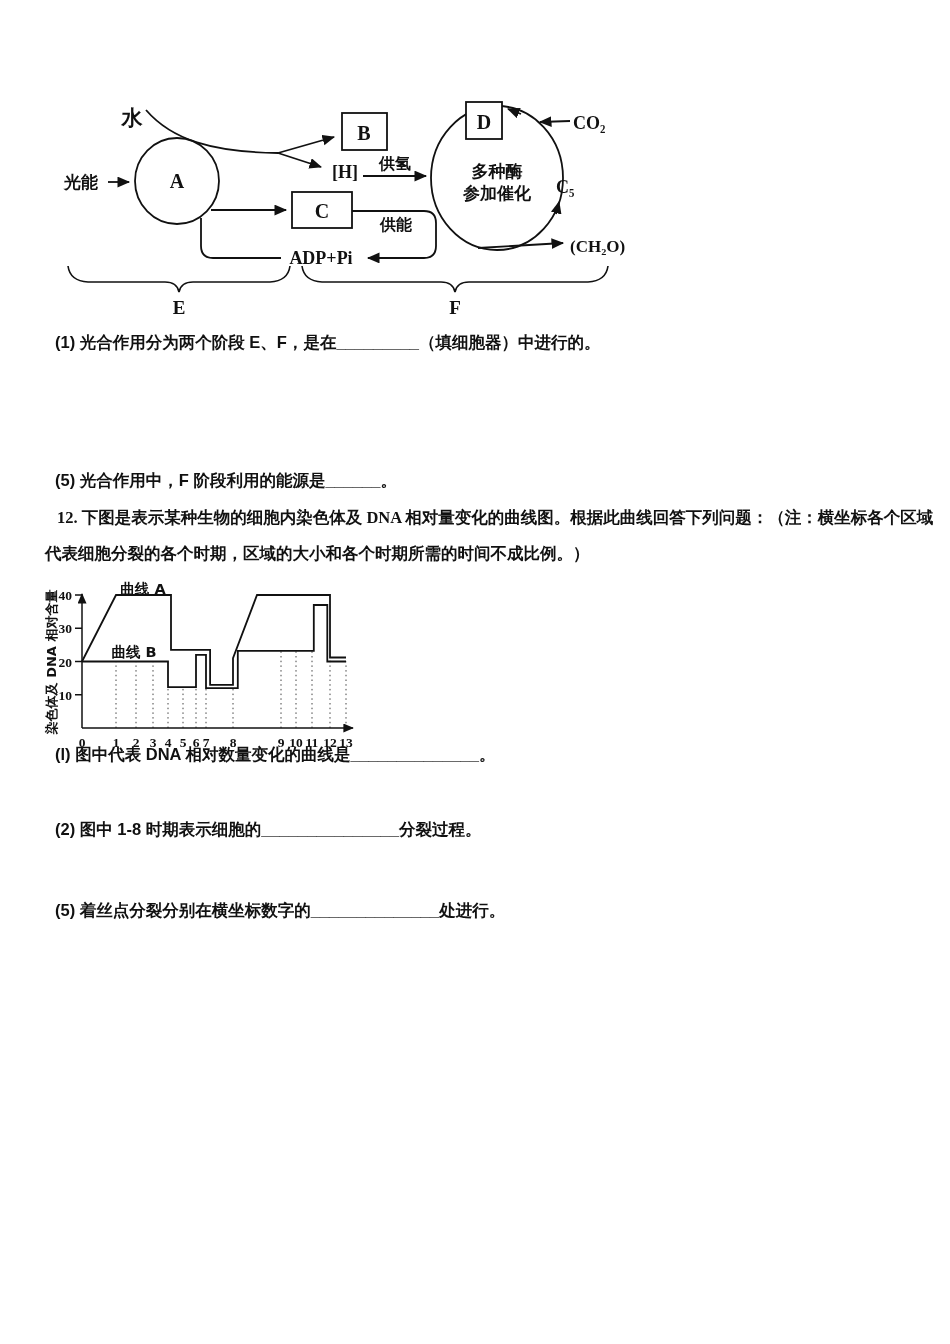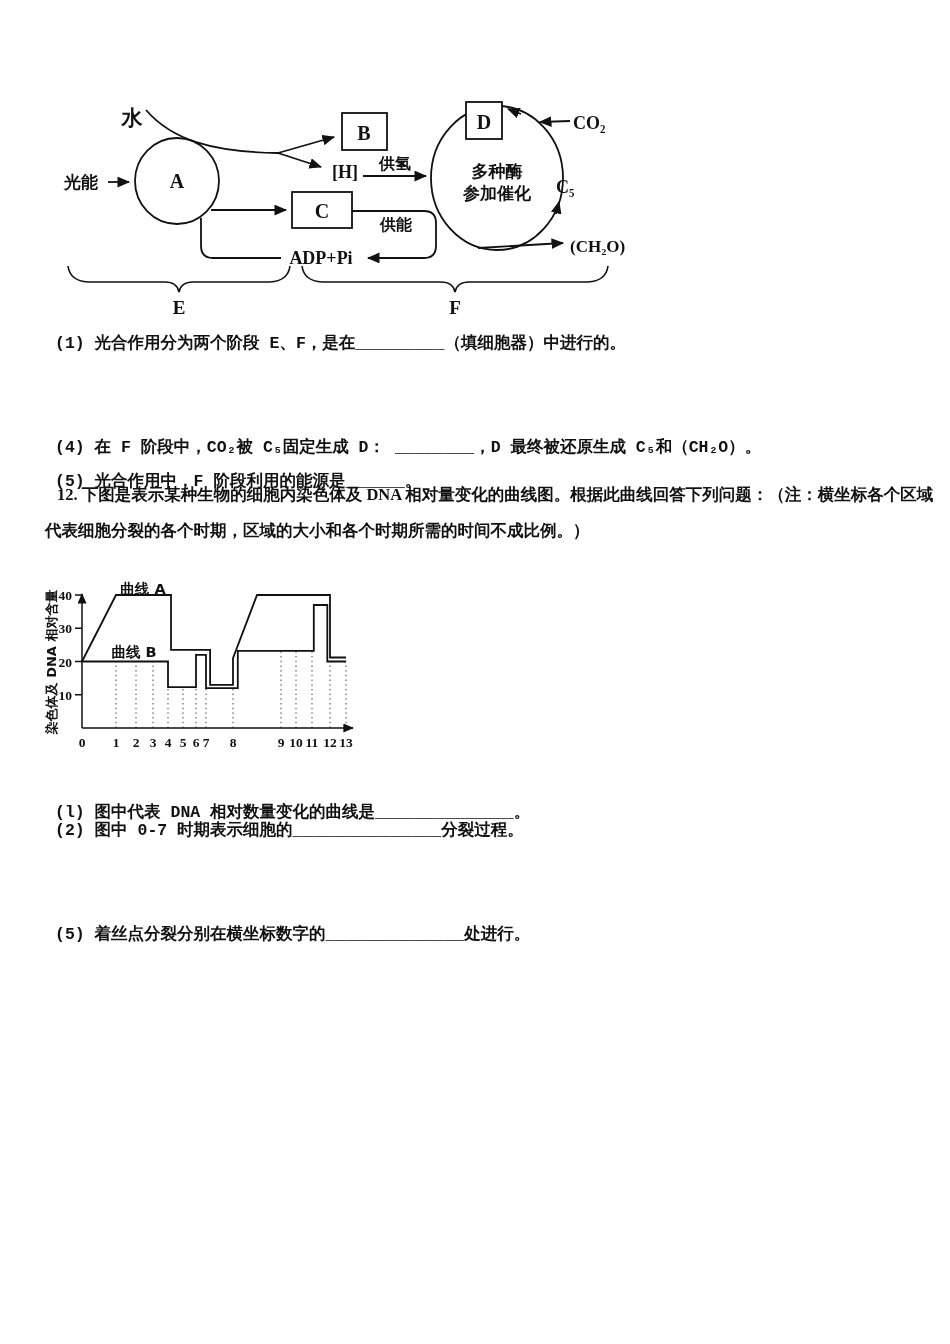"(1) 光合作用分为两个阶段" .qline { font-family: Liberation Mono, monospace -> Liberation Sans, sans-serif }
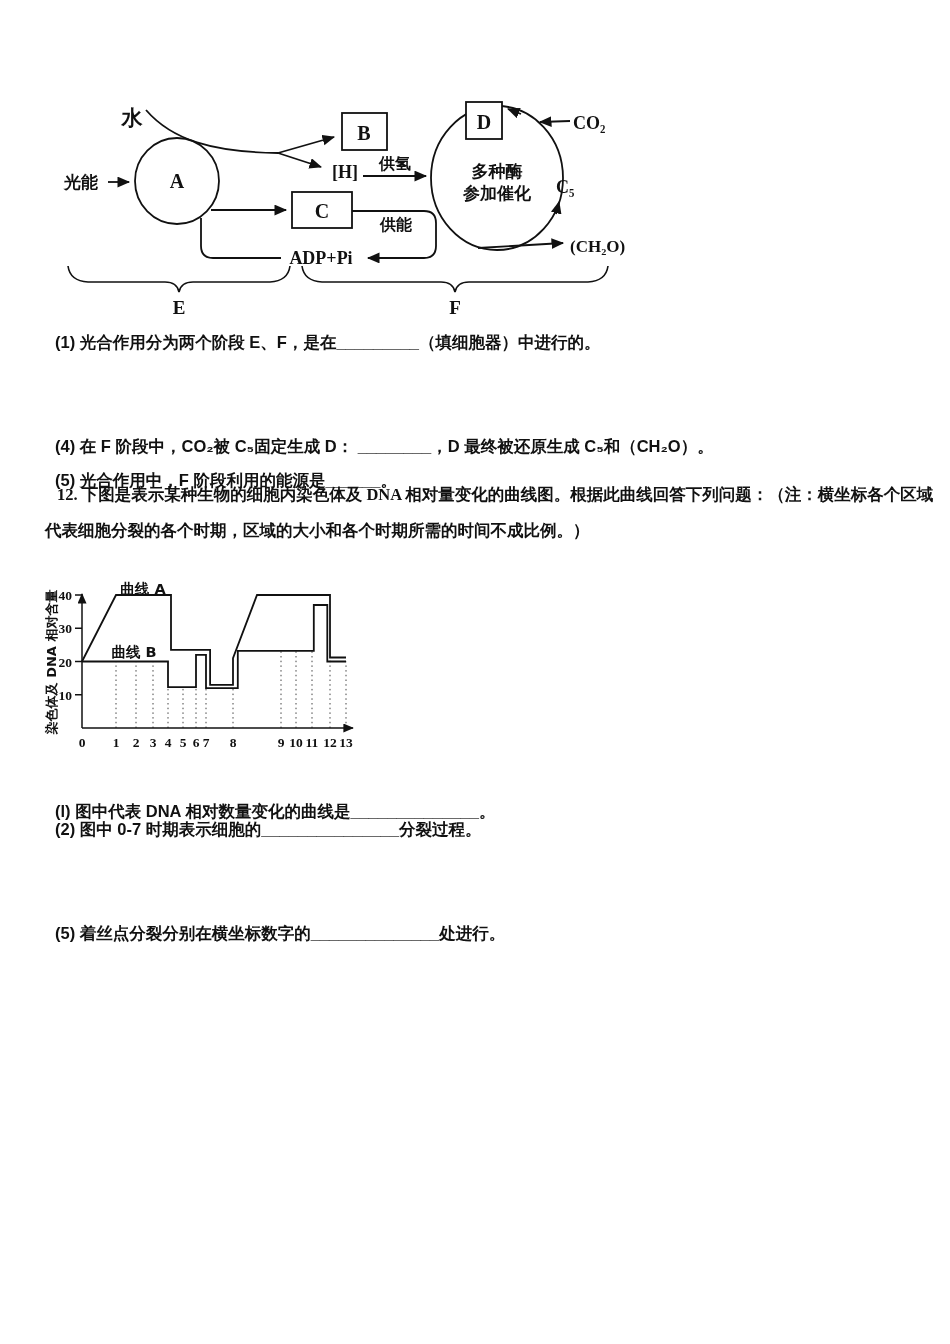"(4) 在 F 阶段中，CO₂被 C₅固定生成" div.qline { html: <div>(4) 在 F 阶段中，CO₂被 C₅固定生成 D： ________，D 最终被还原生成 C₅和（CH₂O）。</div> -> none }
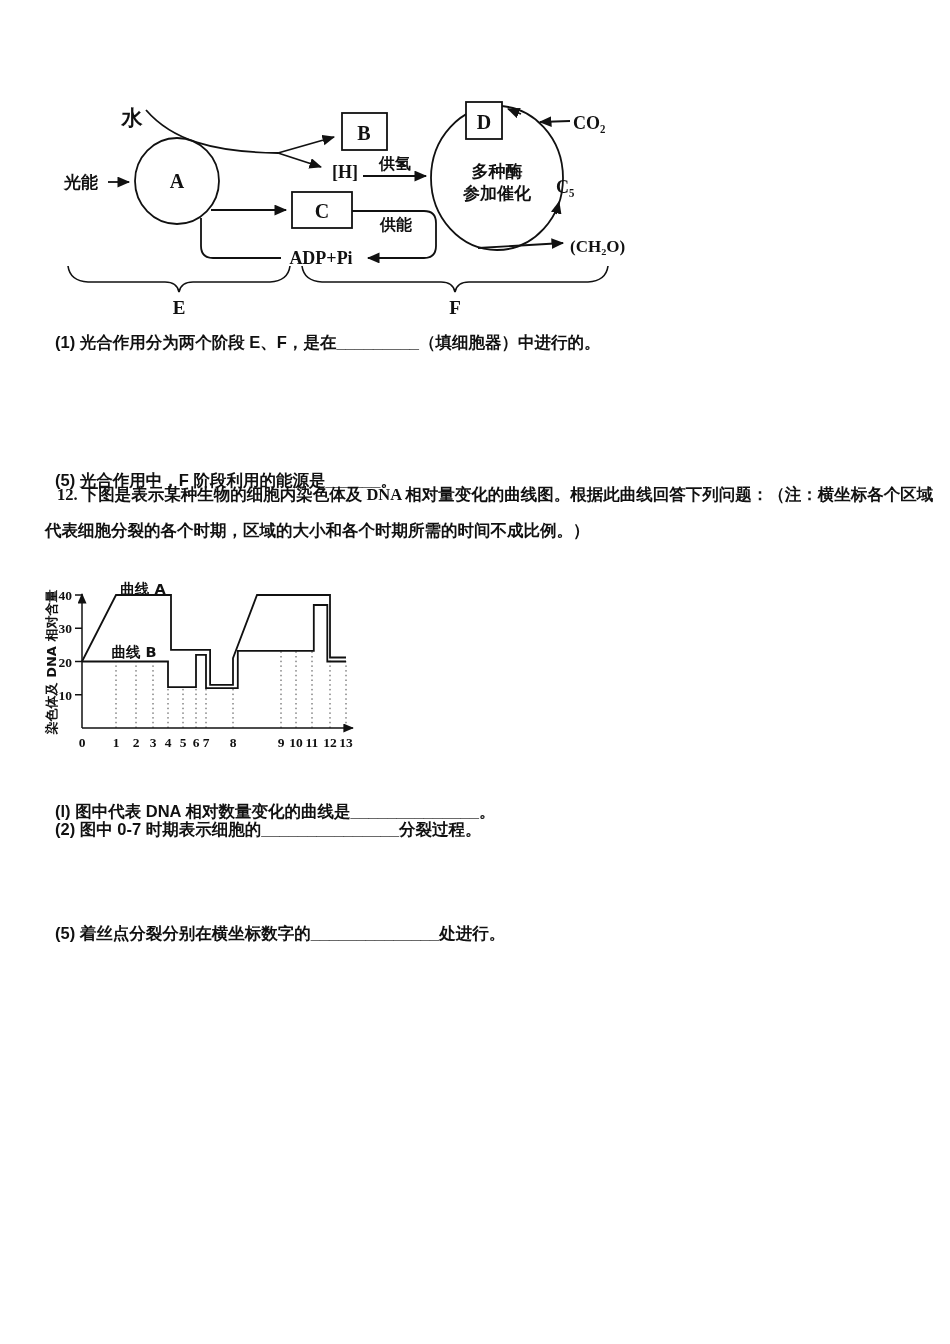"12. 下图是表示某种生物的细胞内染色体及 DNA" div.para { top: 477px -> 500px }
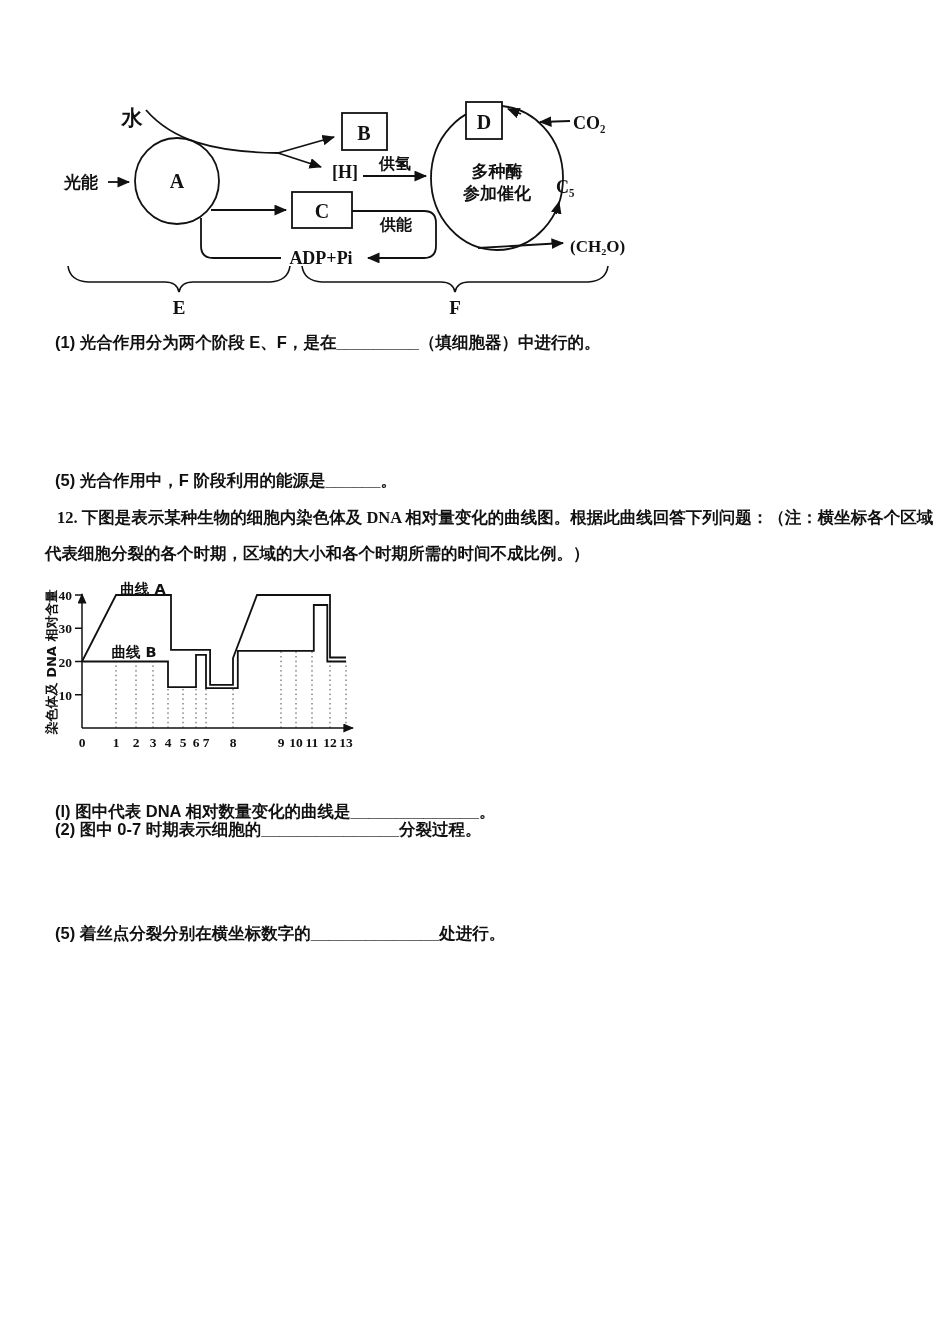"(l) 图中代表 DNA 相对数量变化的曲线是______________。" div.qline { top: 801px -> 744px }
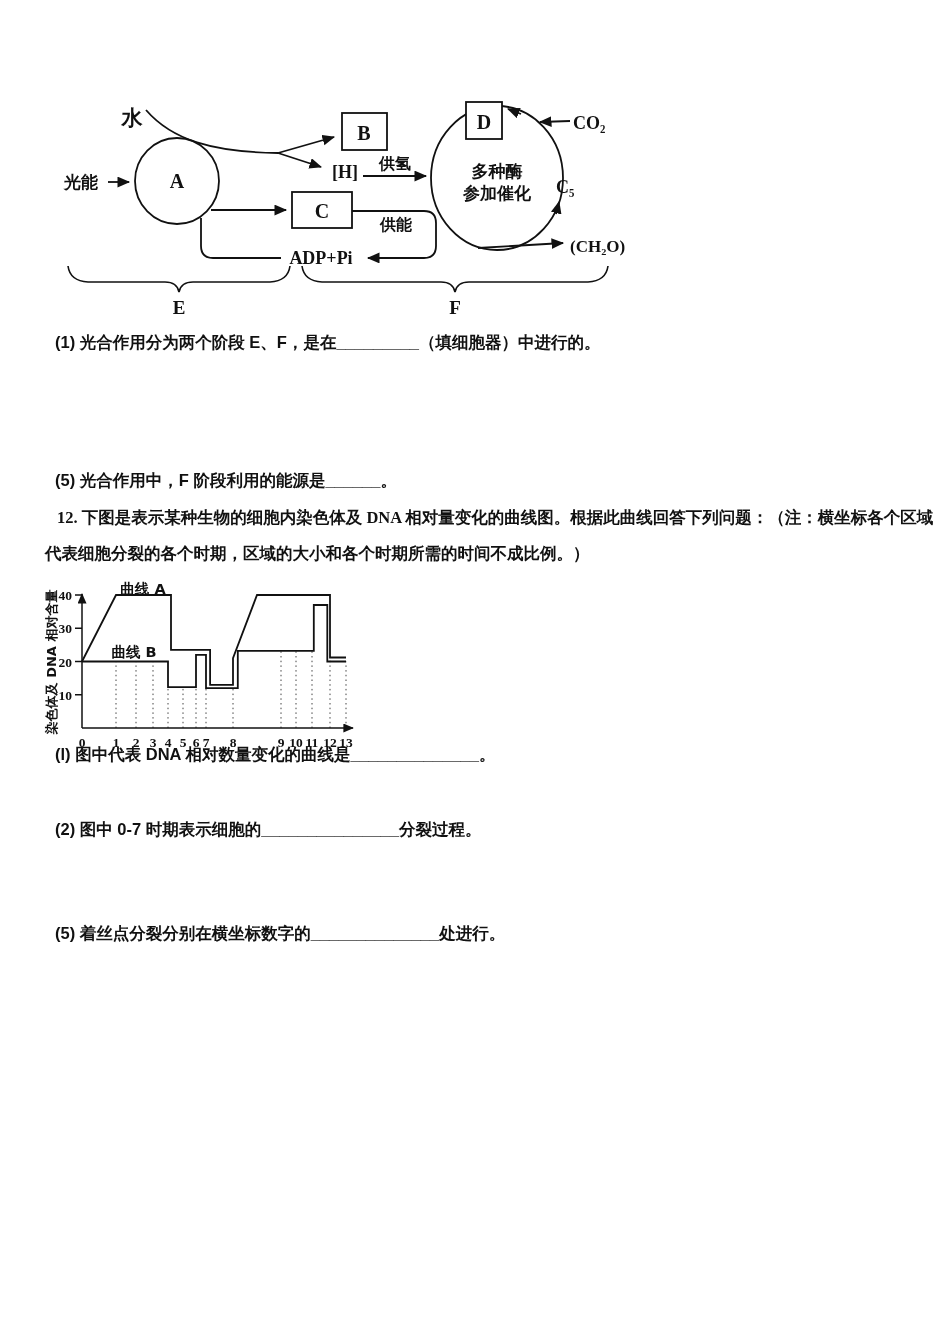"(2) 图中 0-7 时期表示细胞的_______________分裂过程。" div.qline { text: 0-7 -> 1-8 }
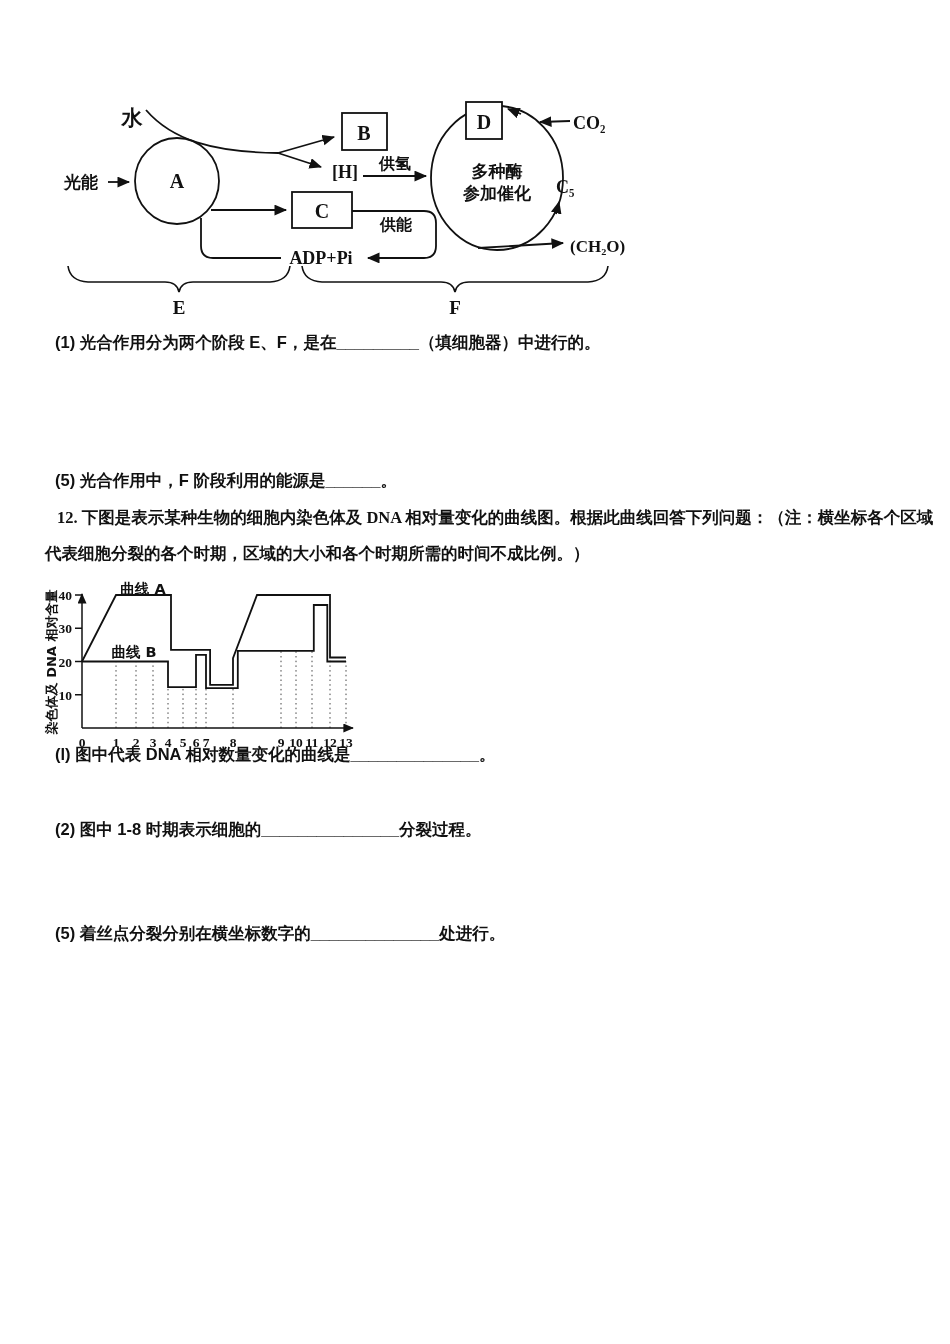"(5) 着丝点分裂分别在横坐标数字的______________处进行。" div.qline { top: 923px -> 900px }
